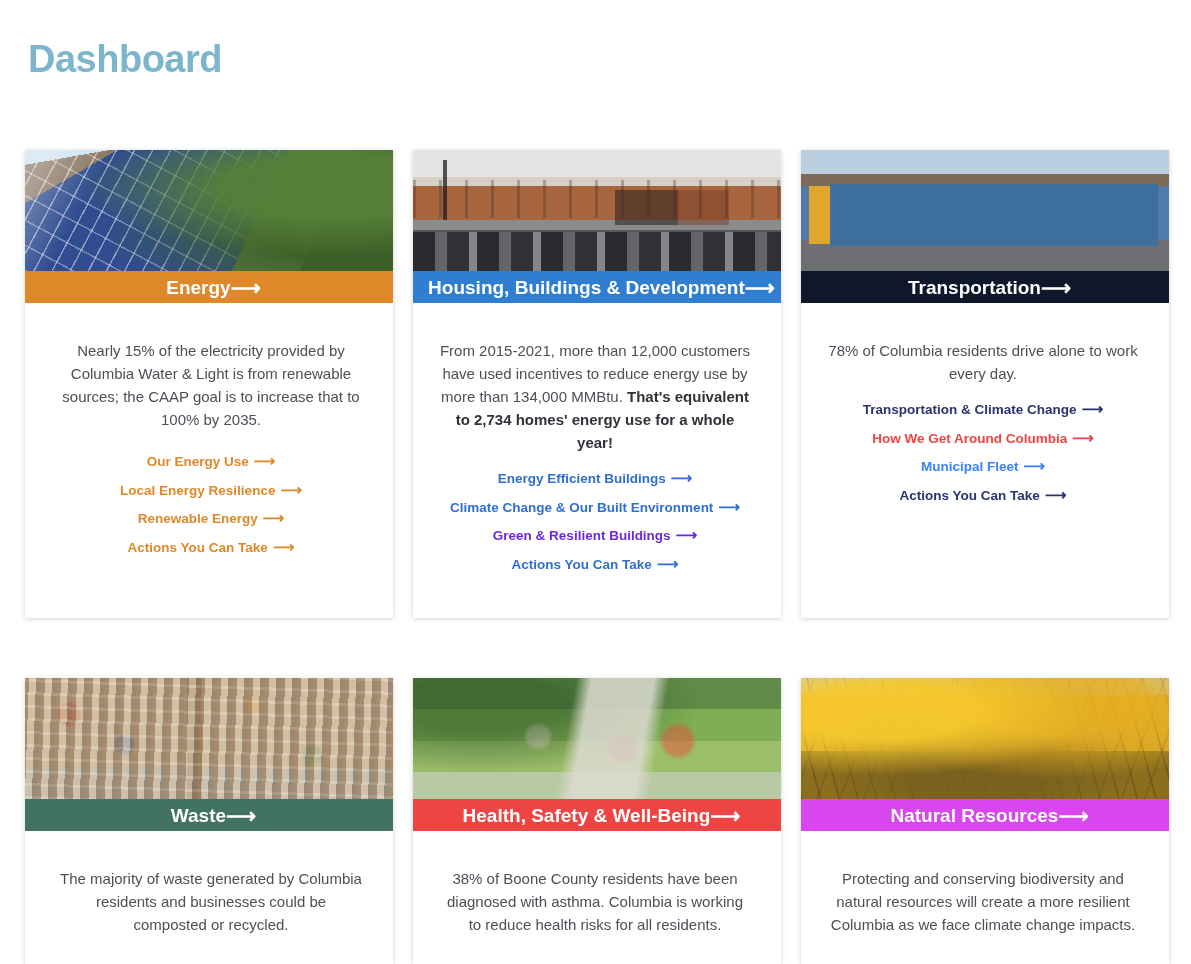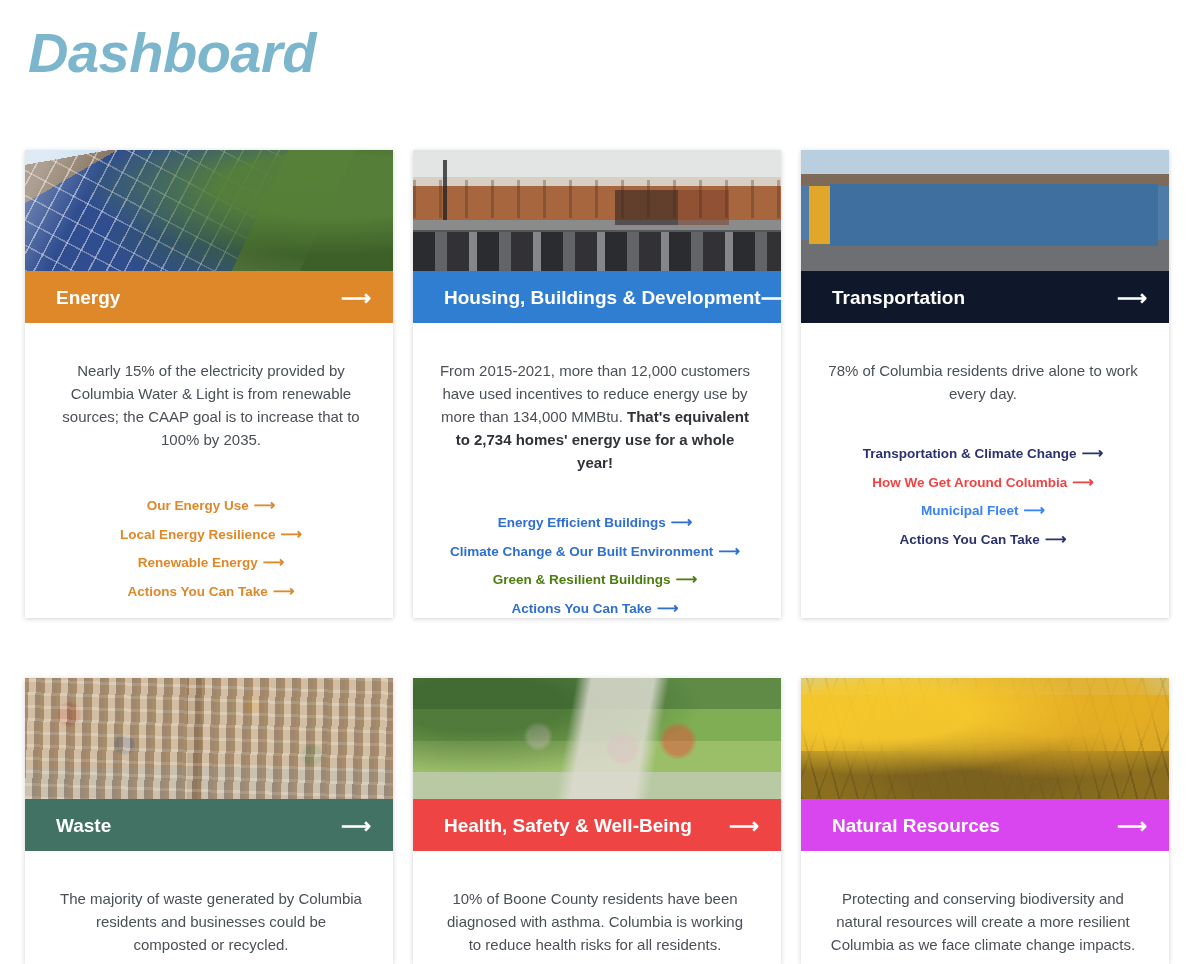"Dashboard" .page-title { font-size: 56px -> 38px; font-style: italic -> none; top: 22px -> 28px }
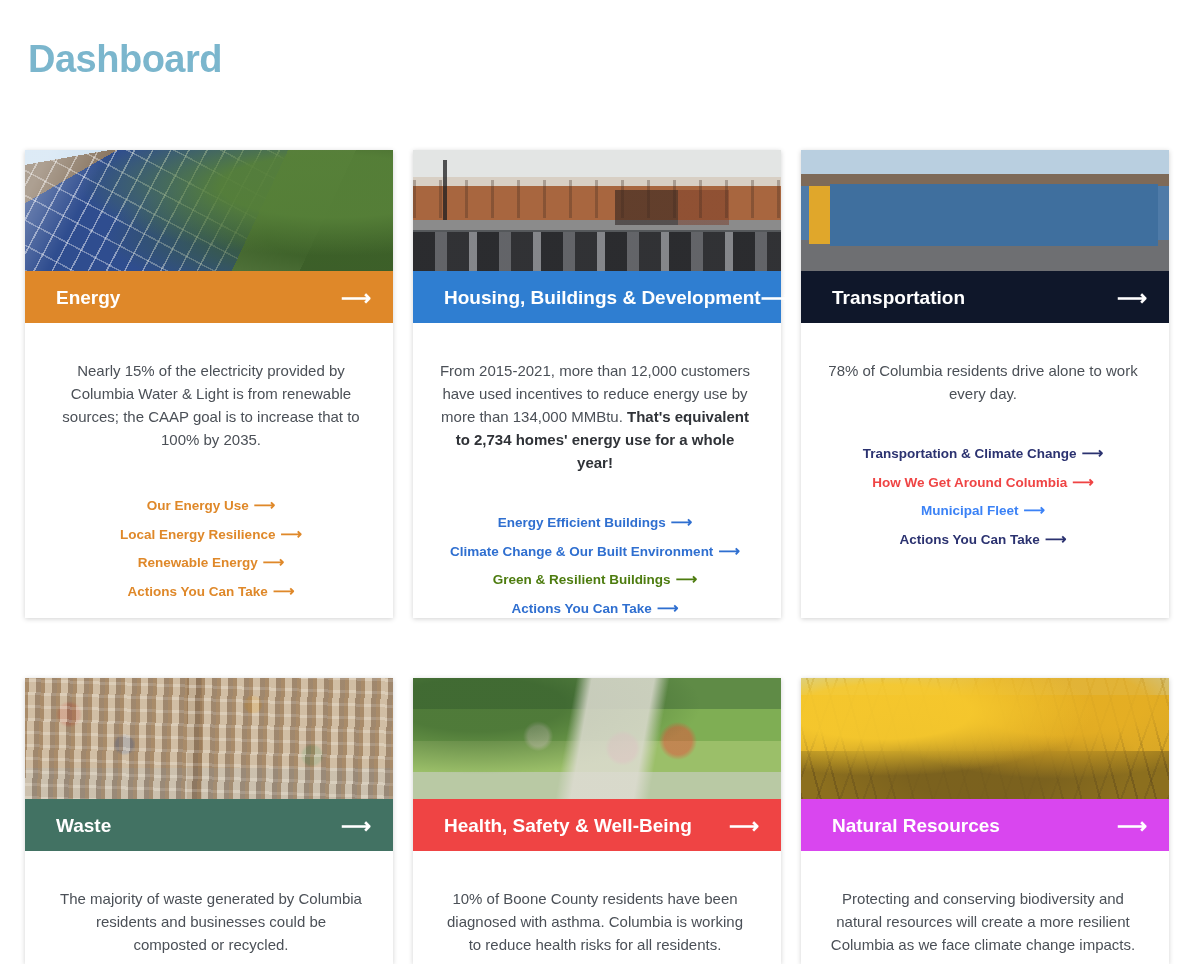"Energy" .card-header { height: 52px -> 32px; justify-content: space-between -> center }
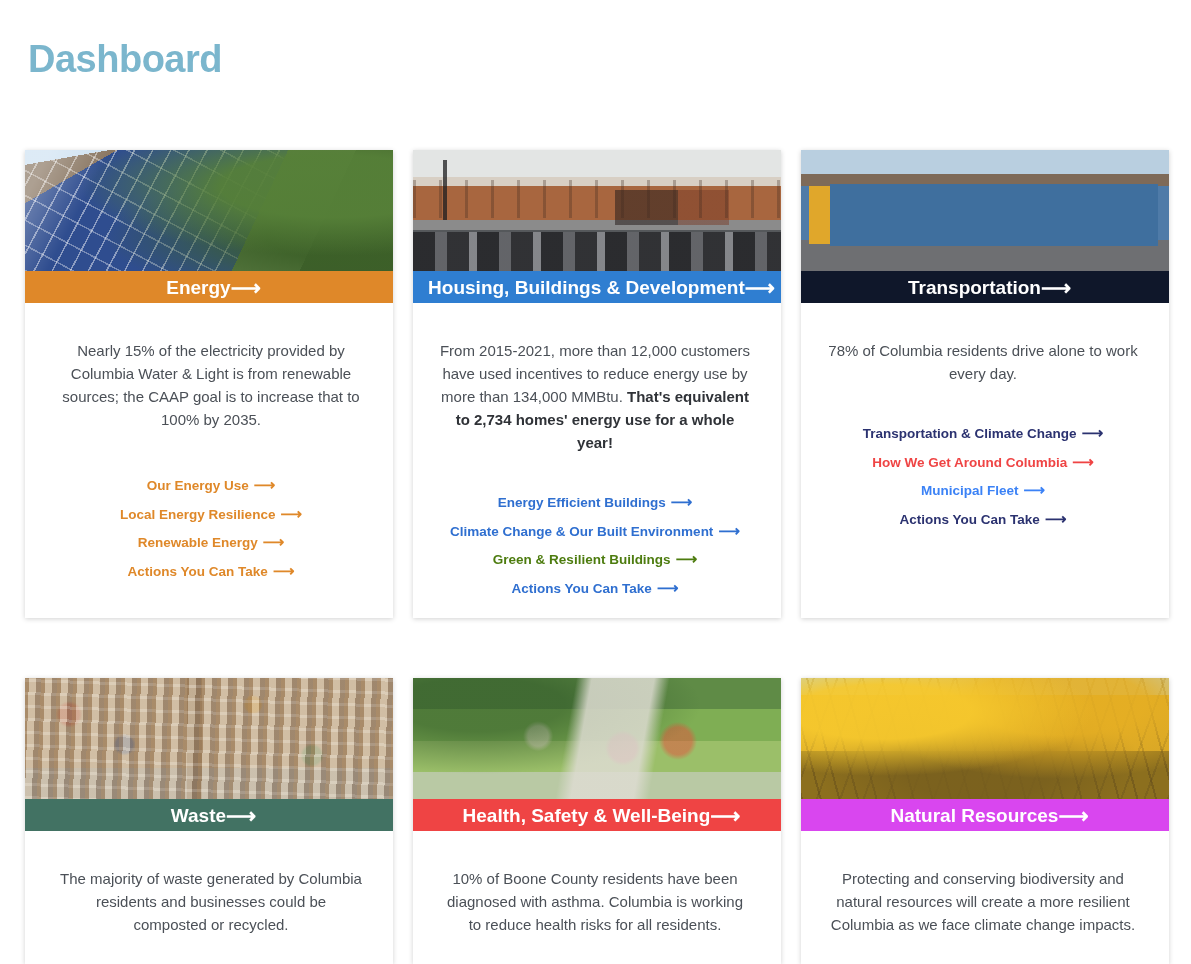"Transportation & Climate Change ⟶" .card-links.tight { margin-top: 40px -> 16px }
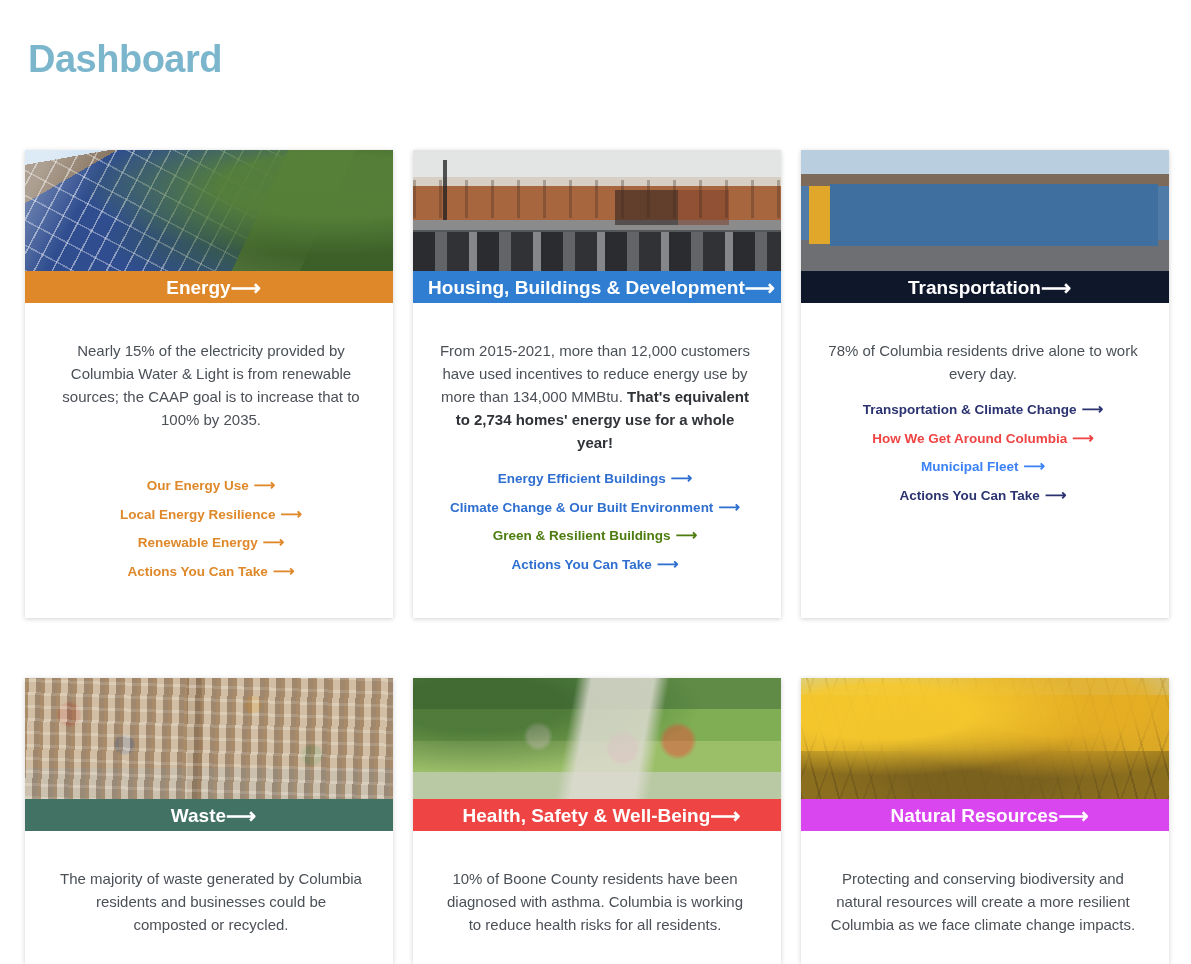"Our Energy Use ⟶" .card-links { margin-top: 46px -> 22px }
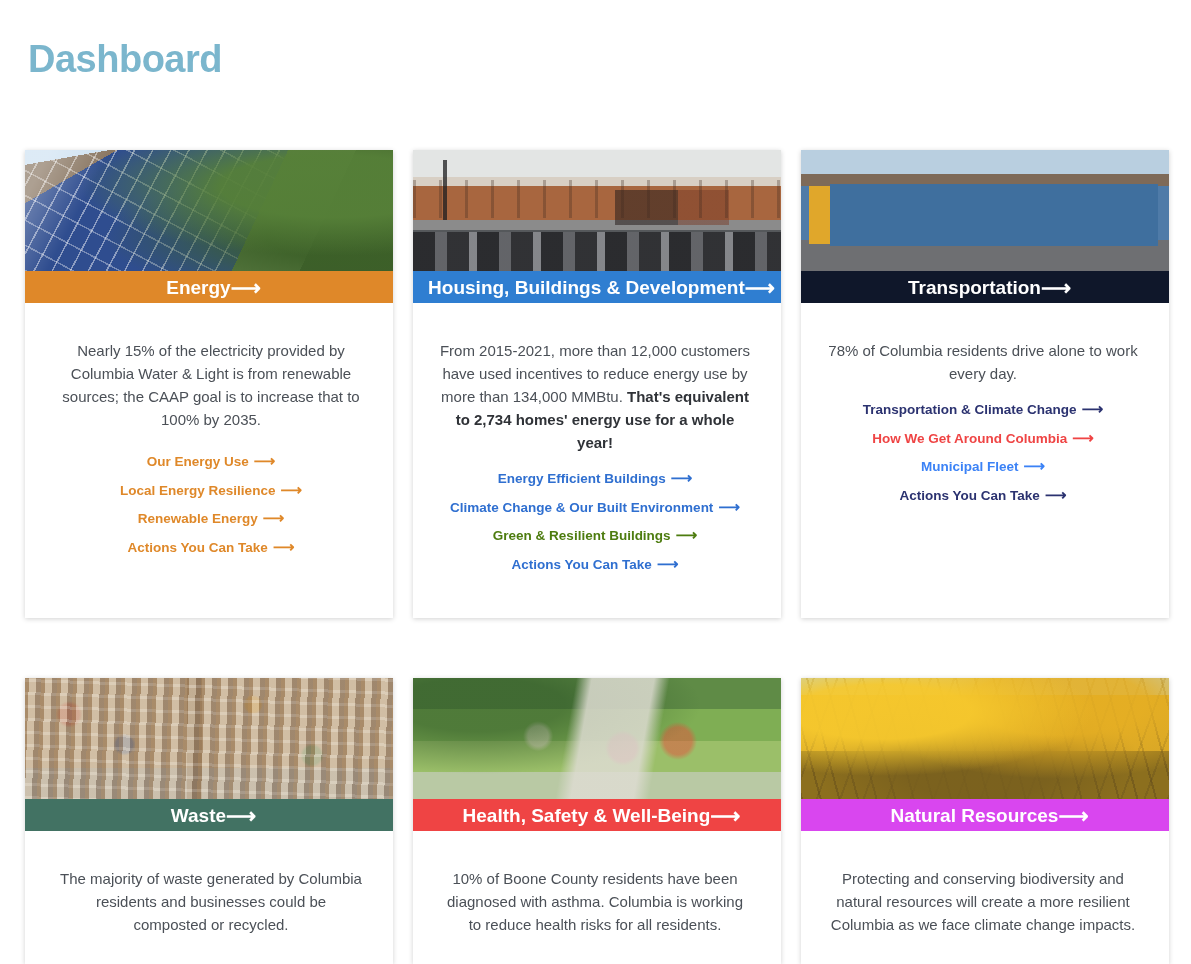"Green & Resilient Buildings ⟶" a.card-link { color: #4d7c0f -> #6d28d9 }
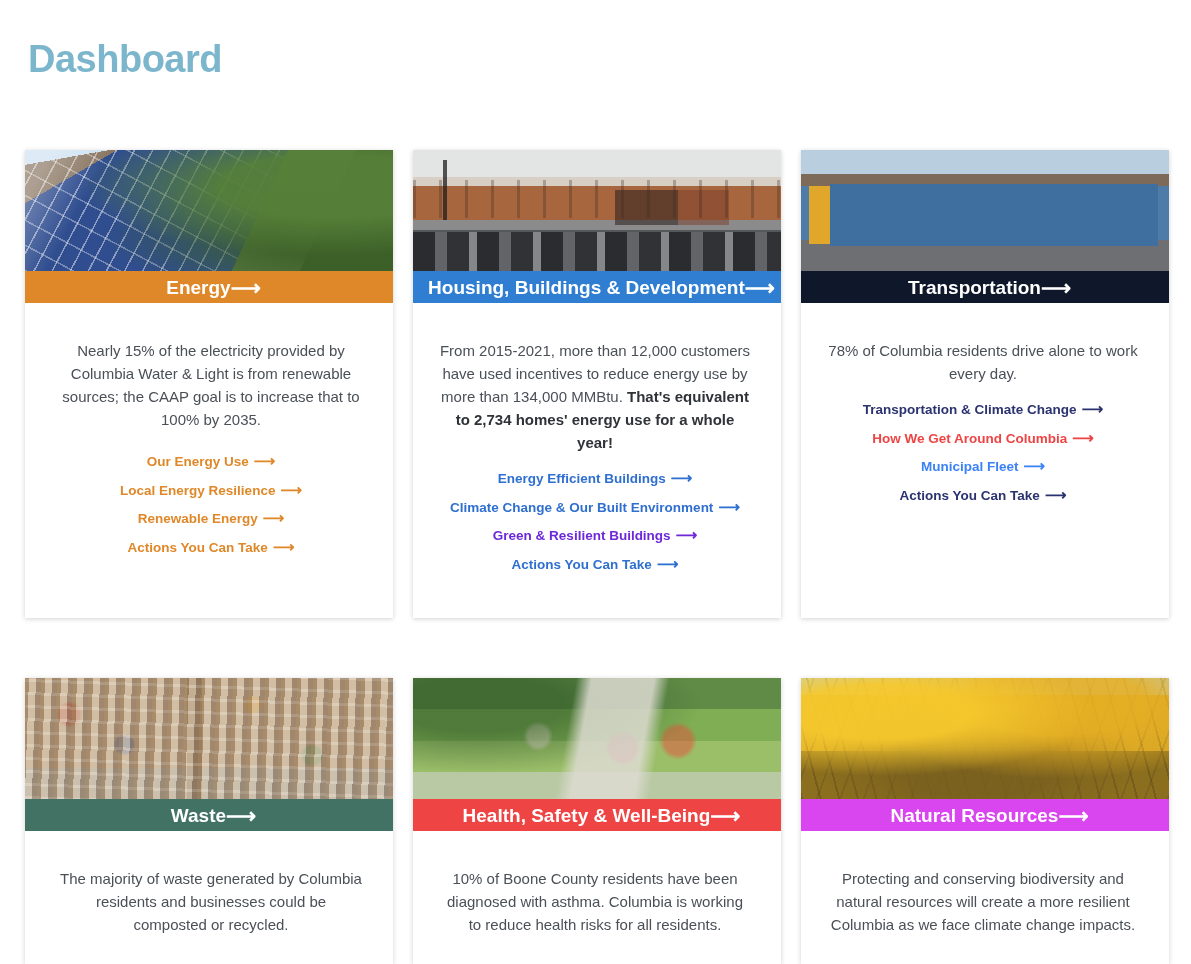"10% of Boone County residents" p.card-text { text: 10% -> 38% }
